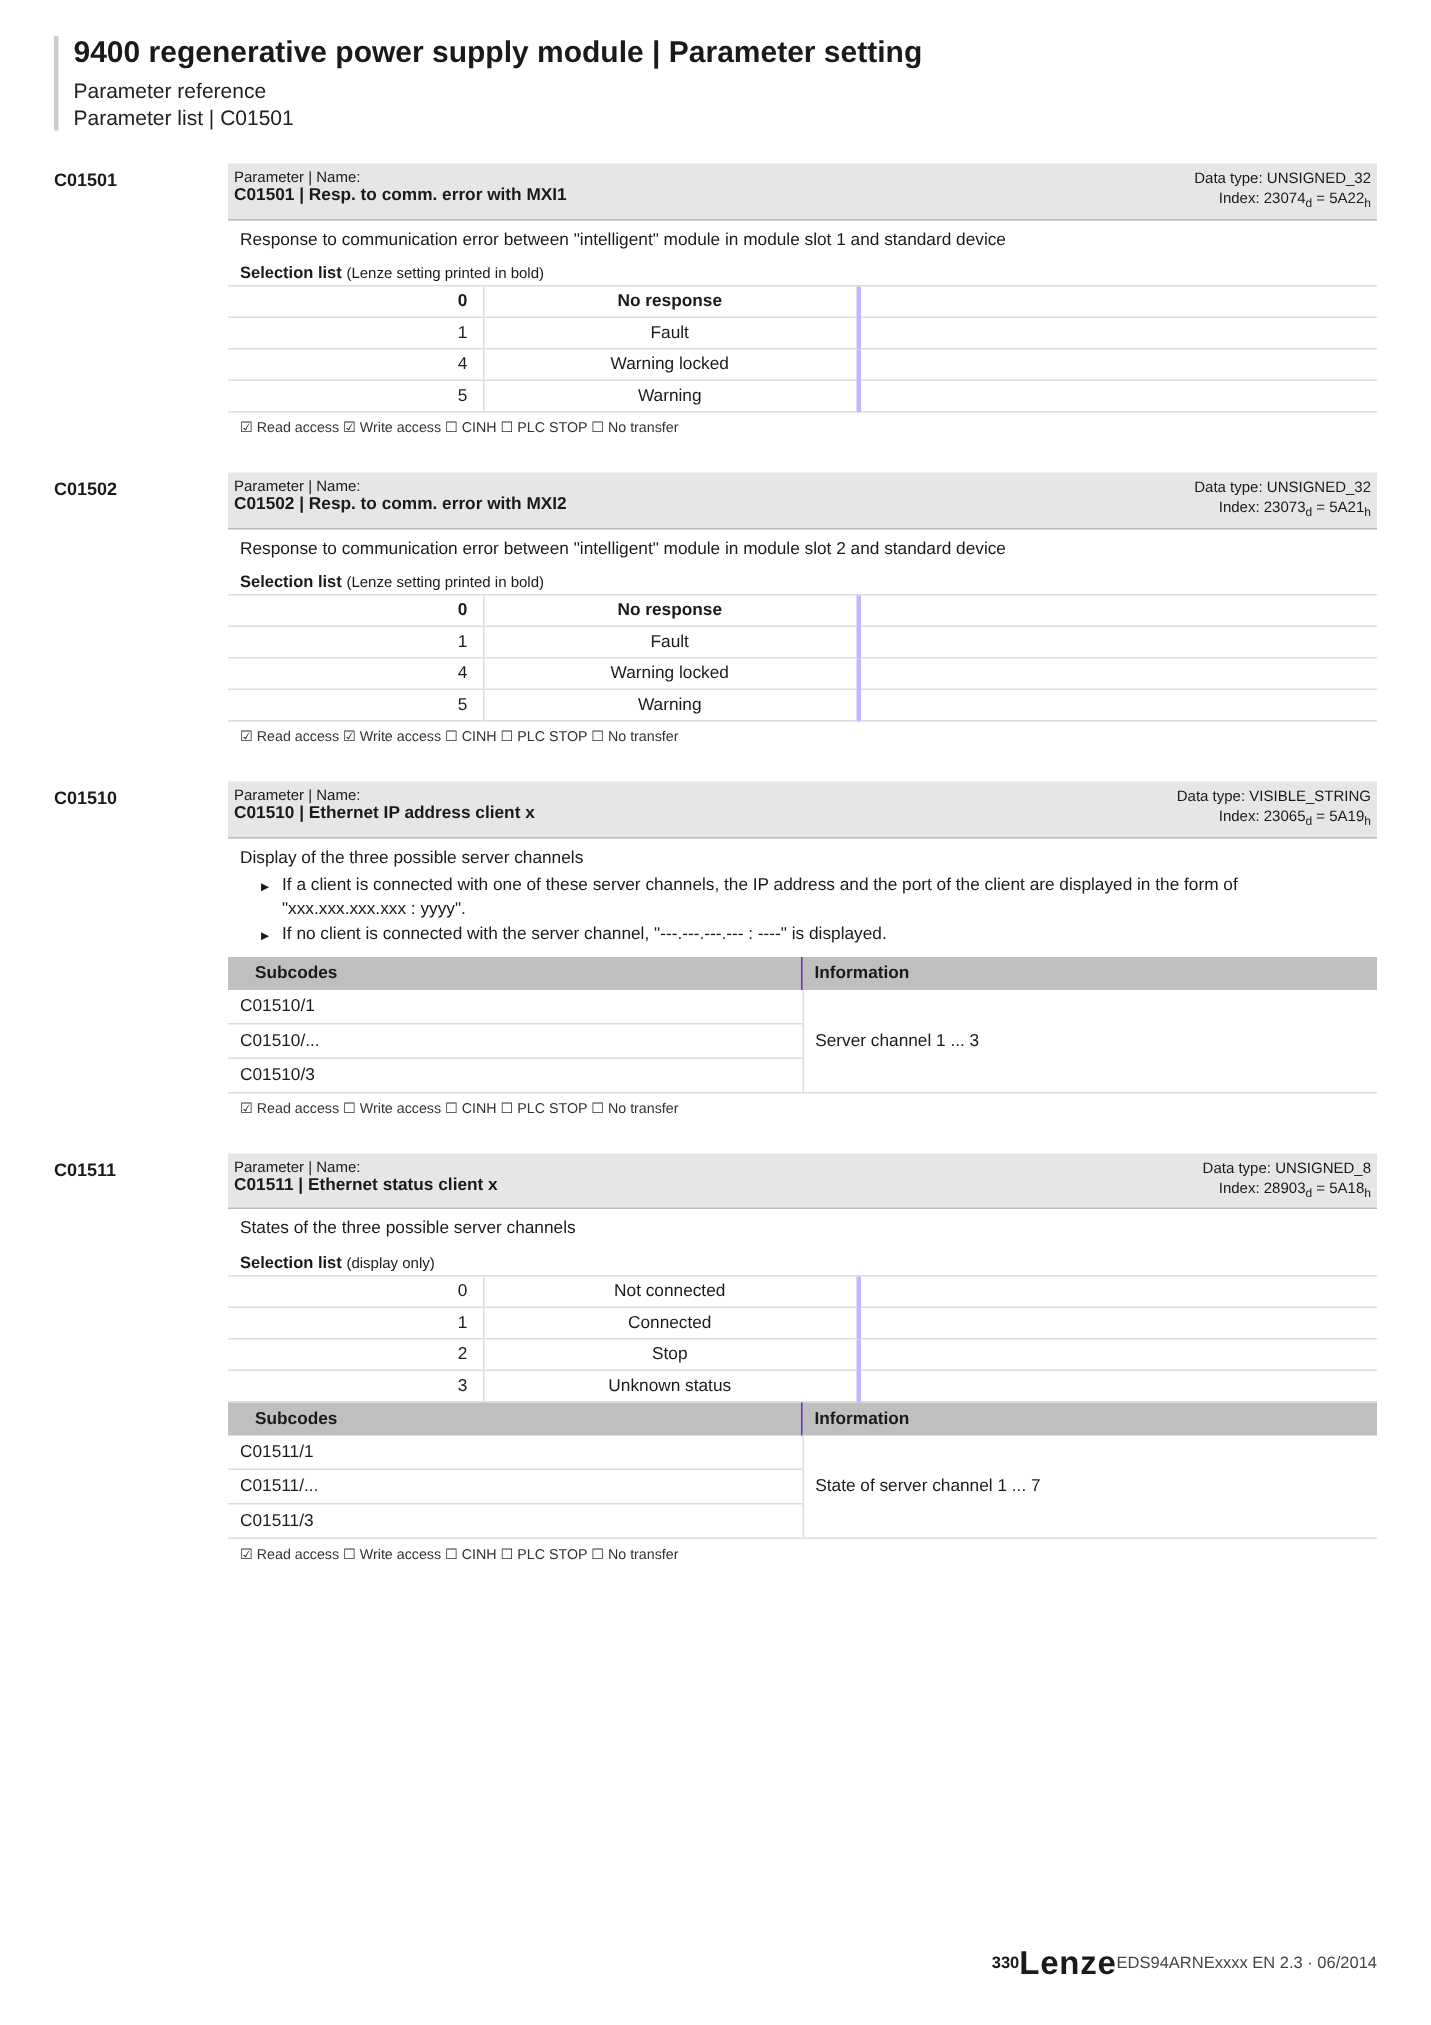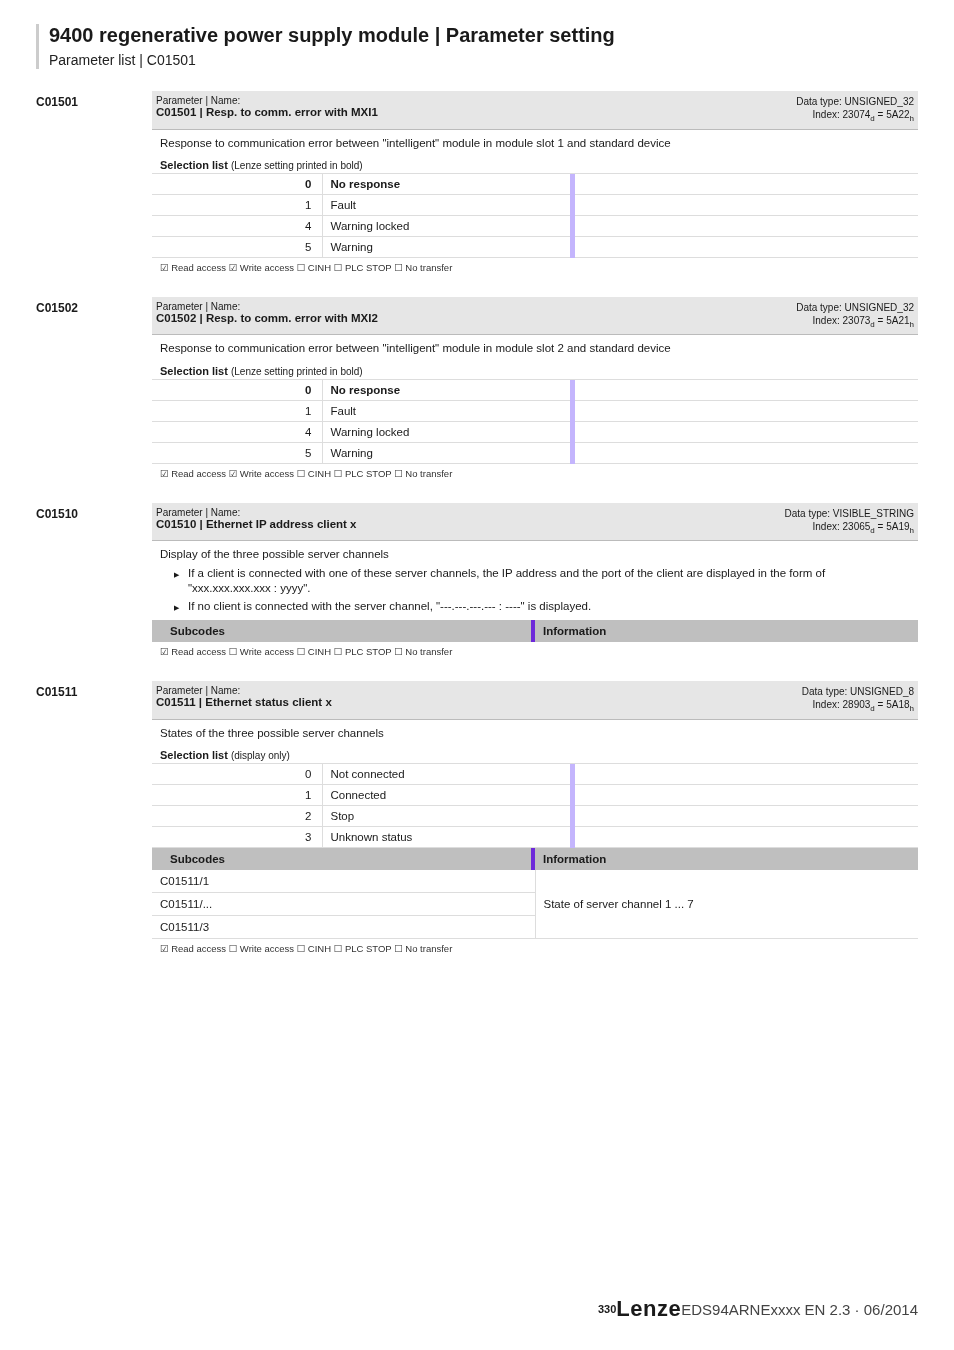"Parameter reference" div.subtitle { html: none -> <div>Parameter reference</div> }
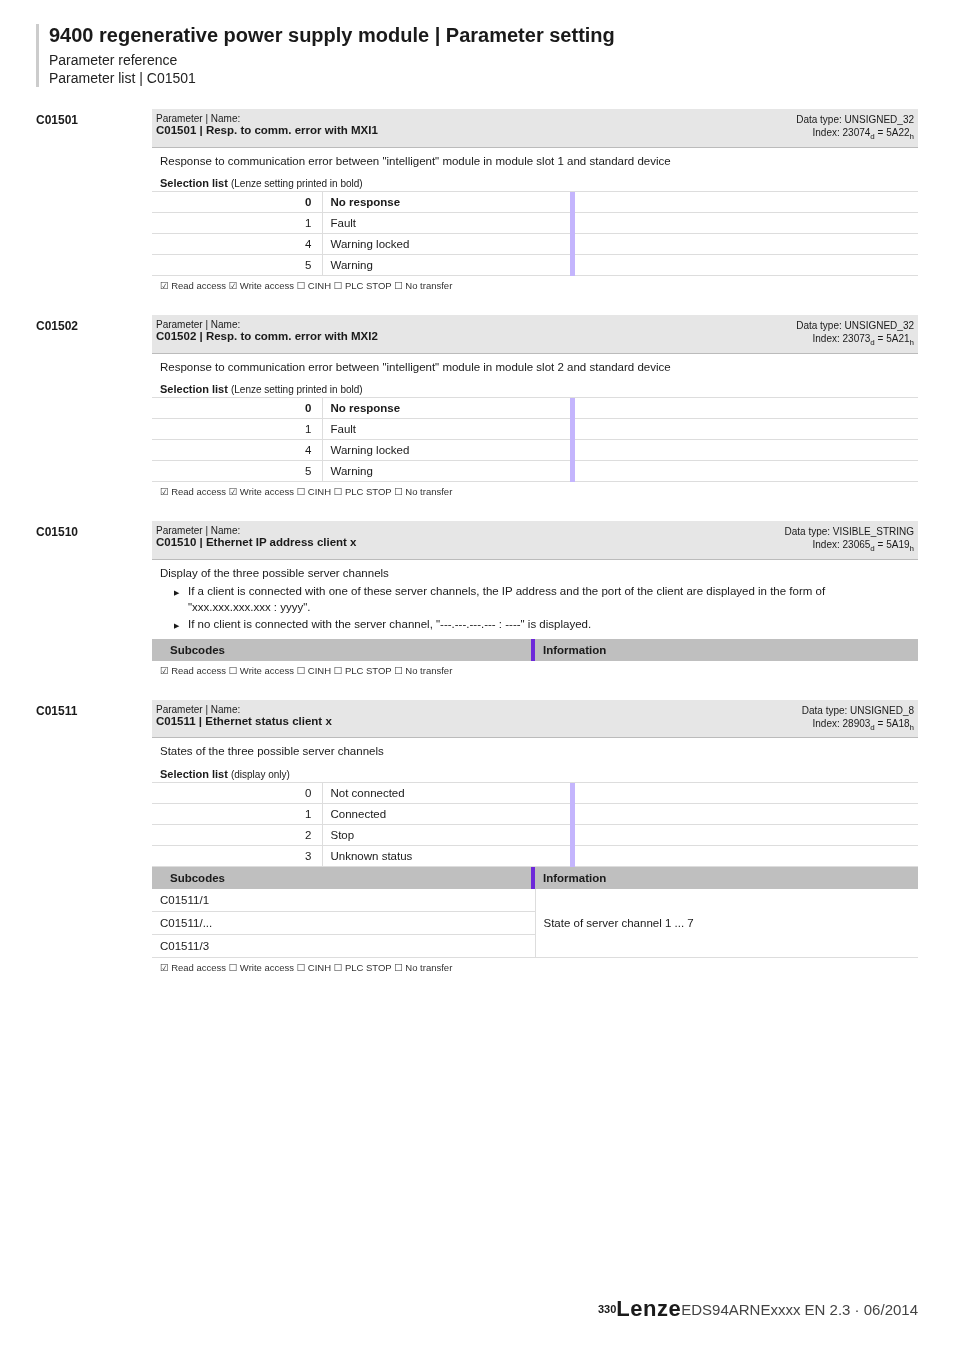"No response" table.sel td.lbl { border-right: 5px solid #c4b5fd -> 3px solid #c4b5fd; text-align: none -> center }
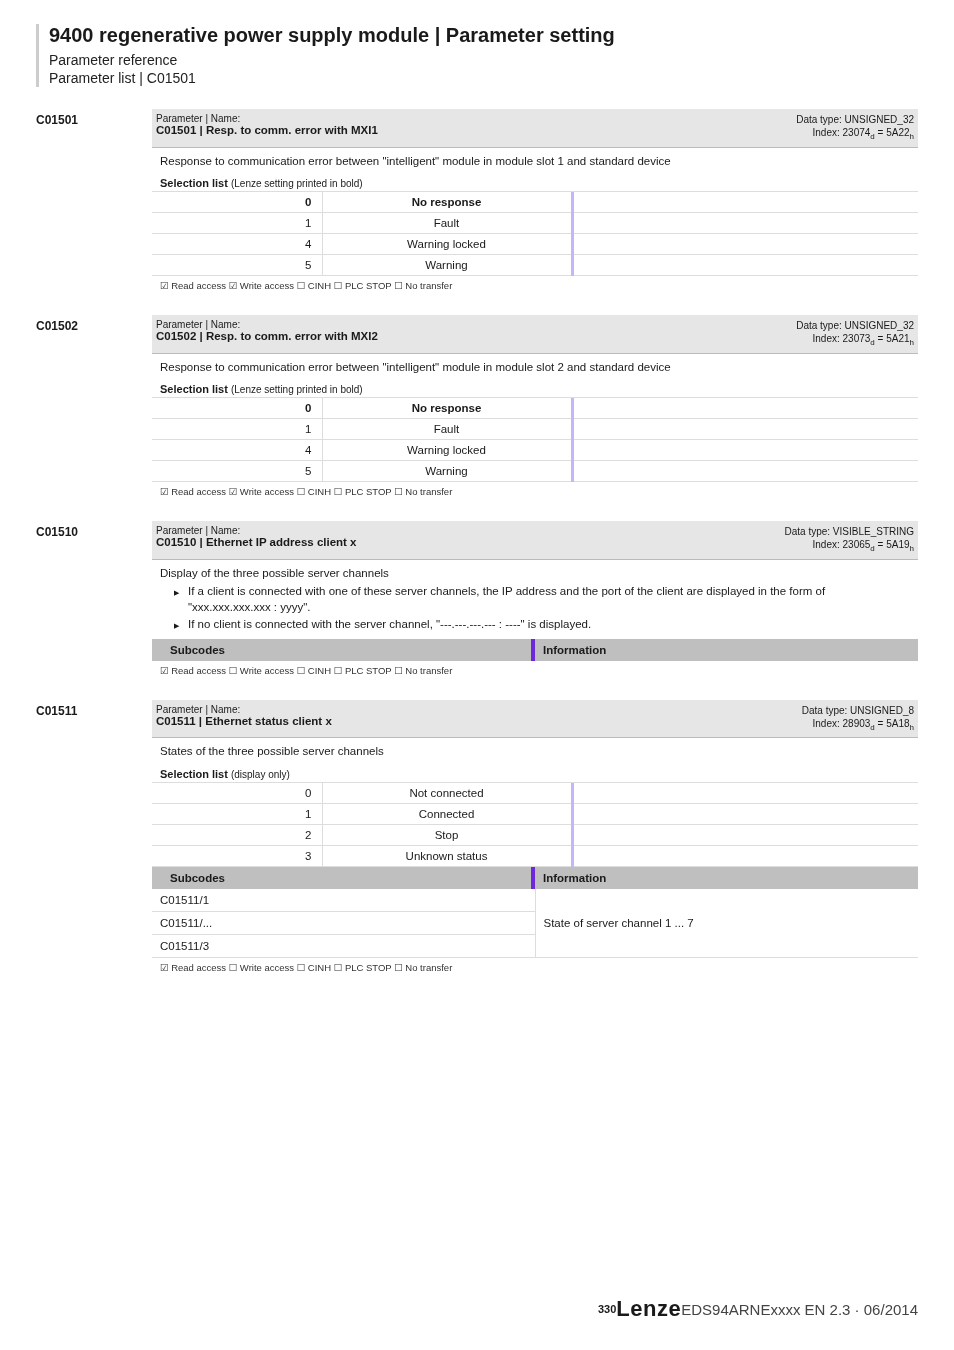"Subcodes" .subcodes-header .c1 { border-right: 4px solid #6d28d9 -> 1px solid #6d28d9 }
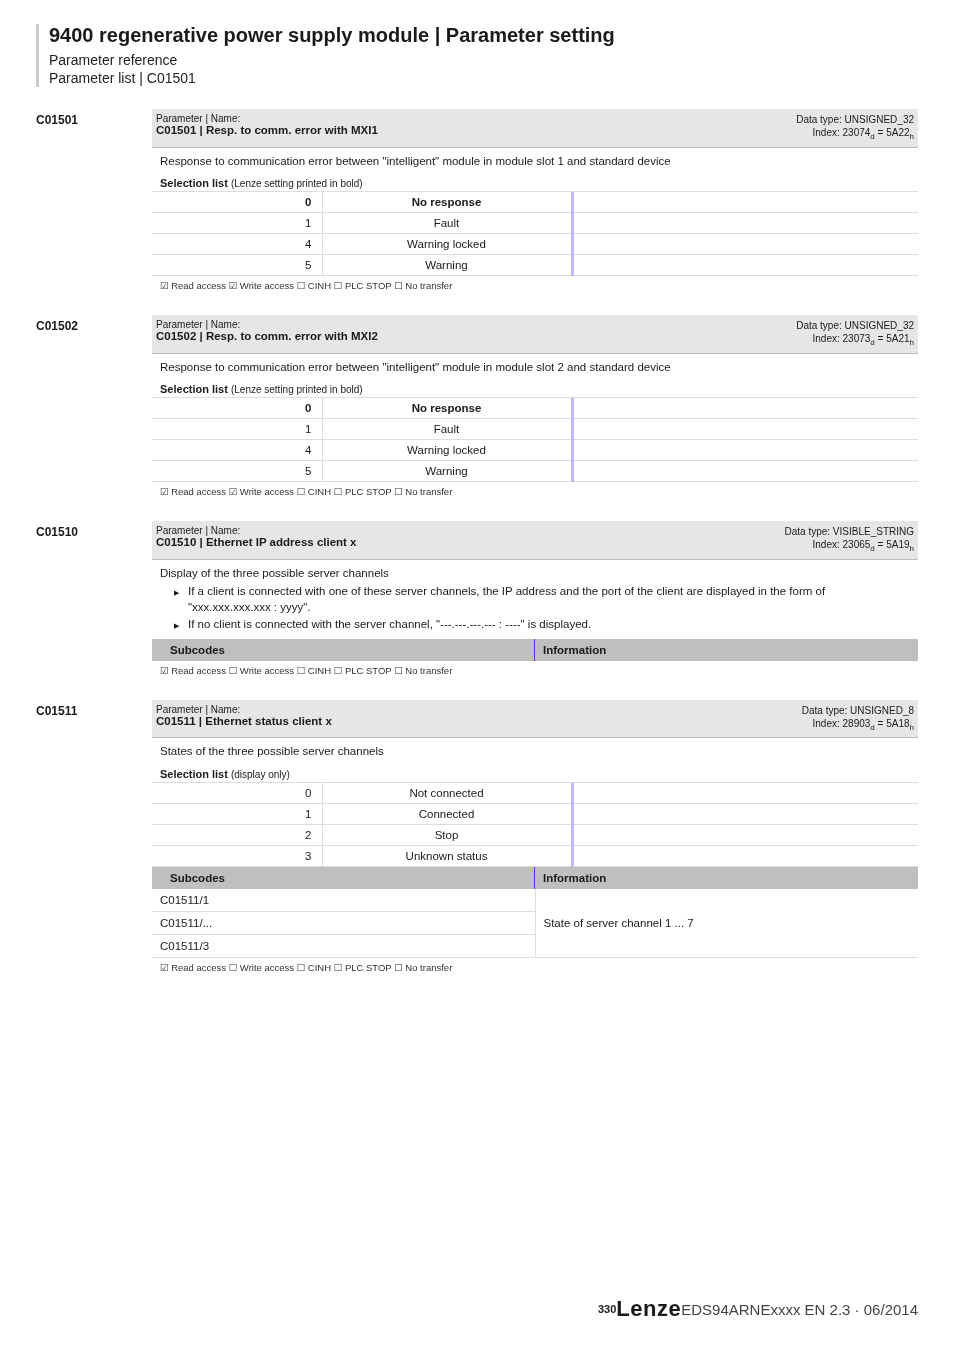"C01510/1" table.sub { html: none -> <table> <tbody> <tr> <td>C01510/1</td> <td>Server channel 1 ... 3</td> </tr> <tr> <td>C01510/...</td> </tr> <tr> <td>C01510/3</td> </tr> </tbody> </table> }
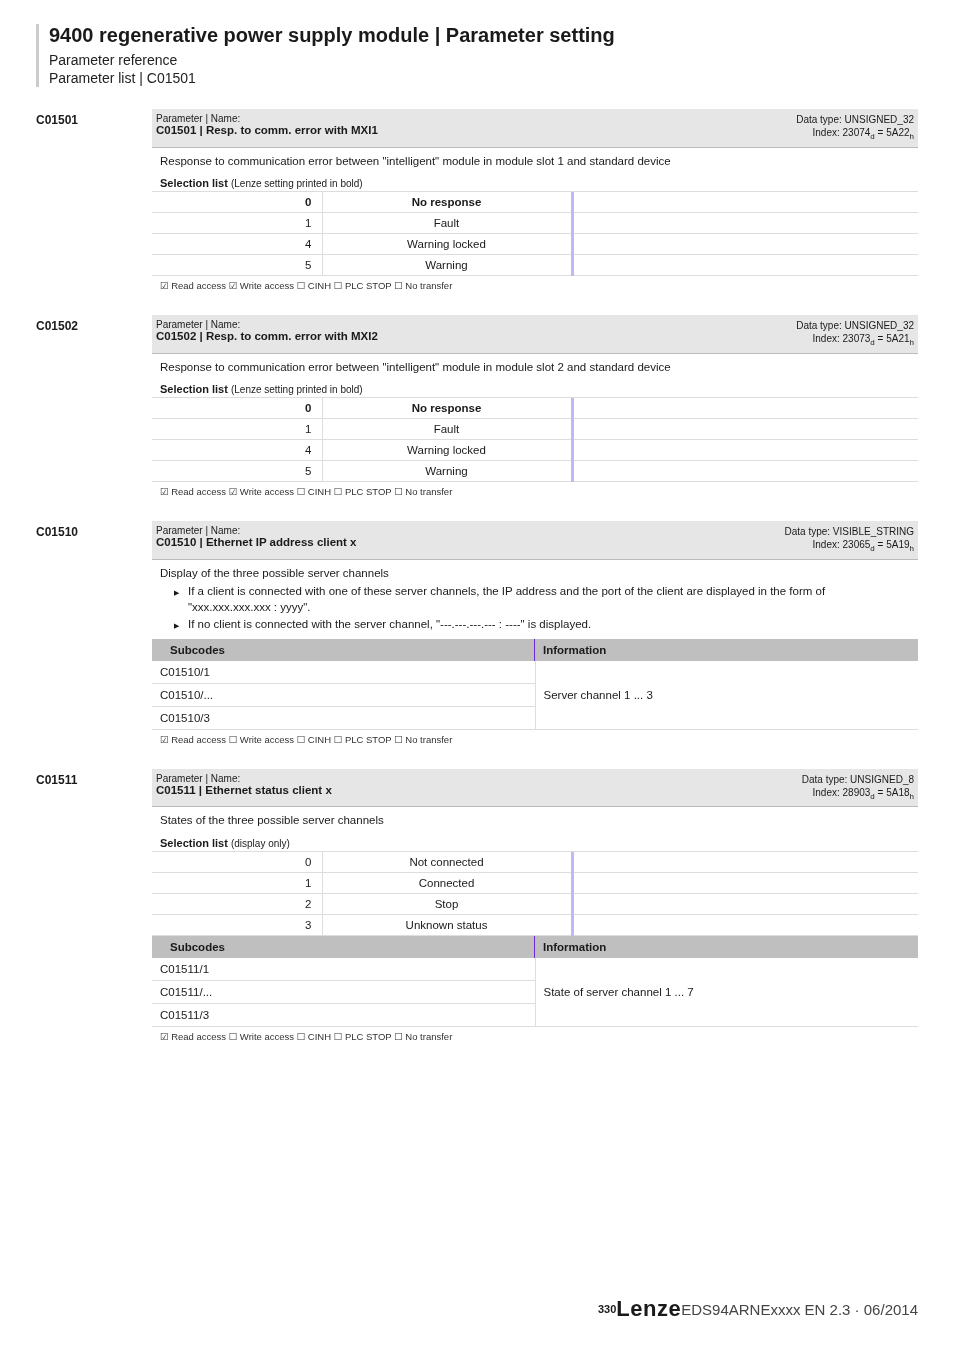"EDS94ARNExxxx EN 2.3 · 06/2014" .footer .doc { font-size: 15px -> 11px }
